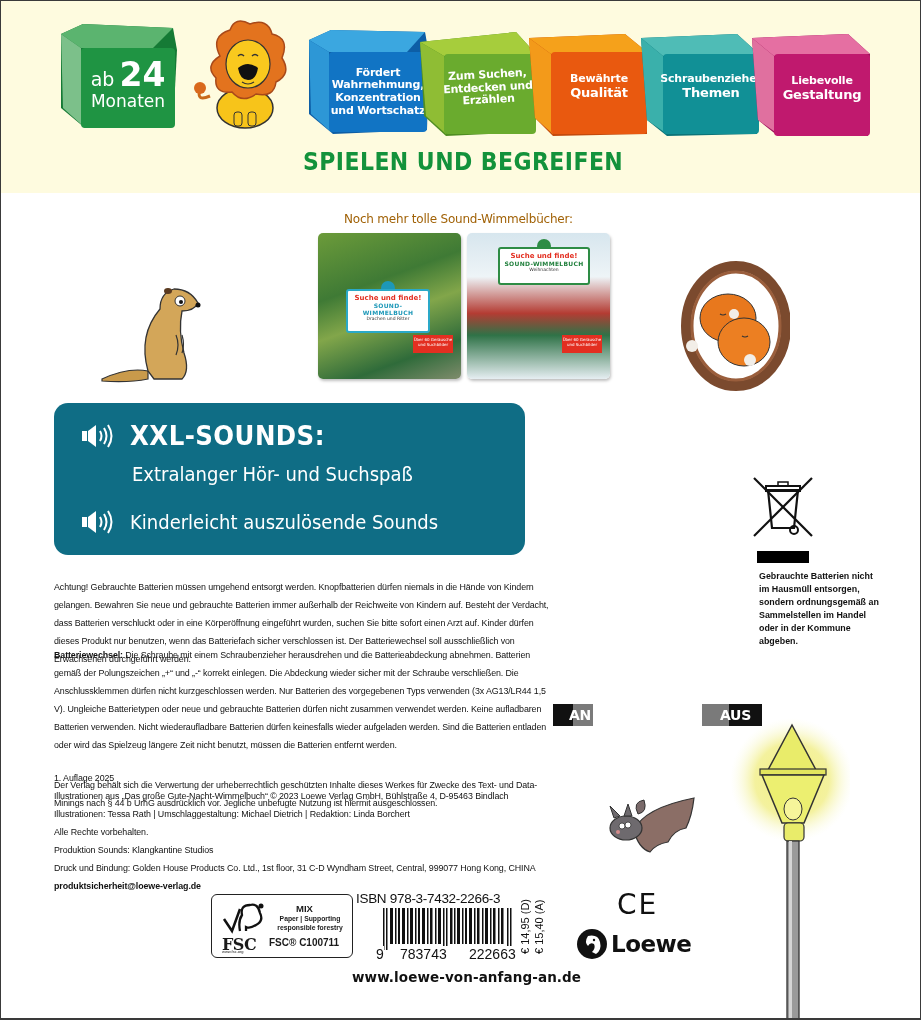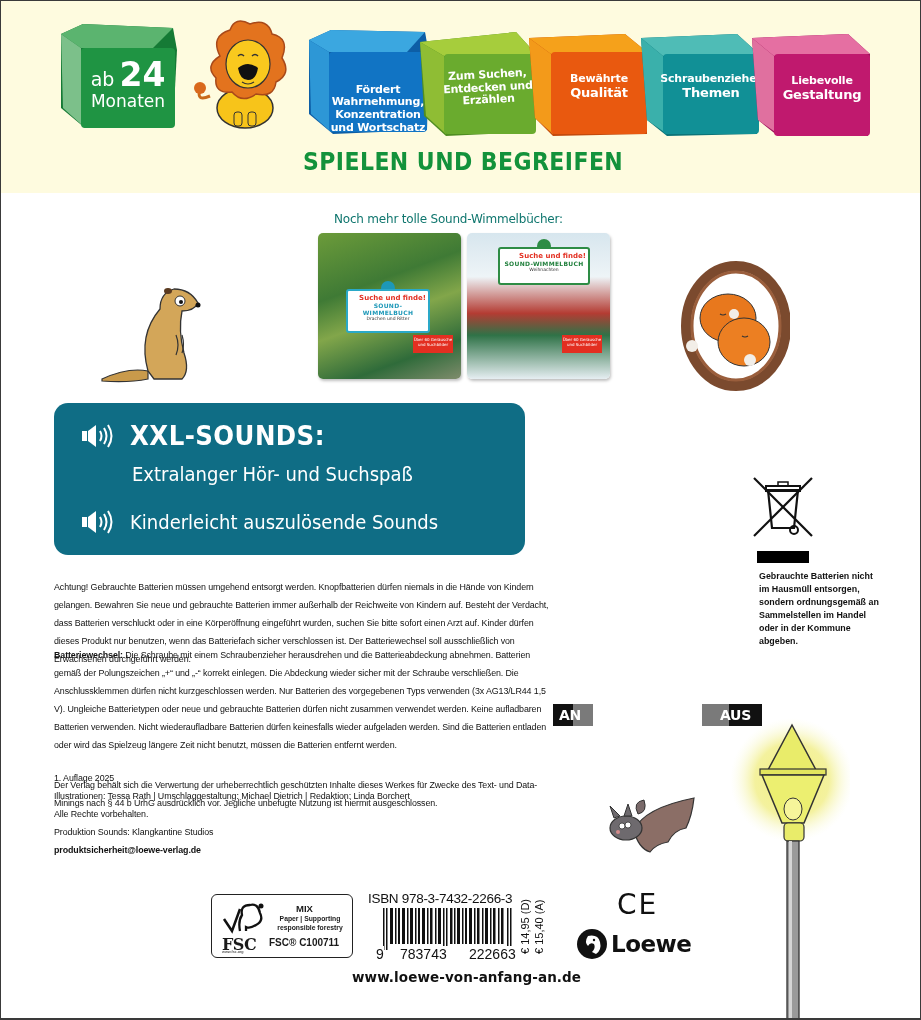"Fördert" div.cube-text { top: 43px -> 26px }
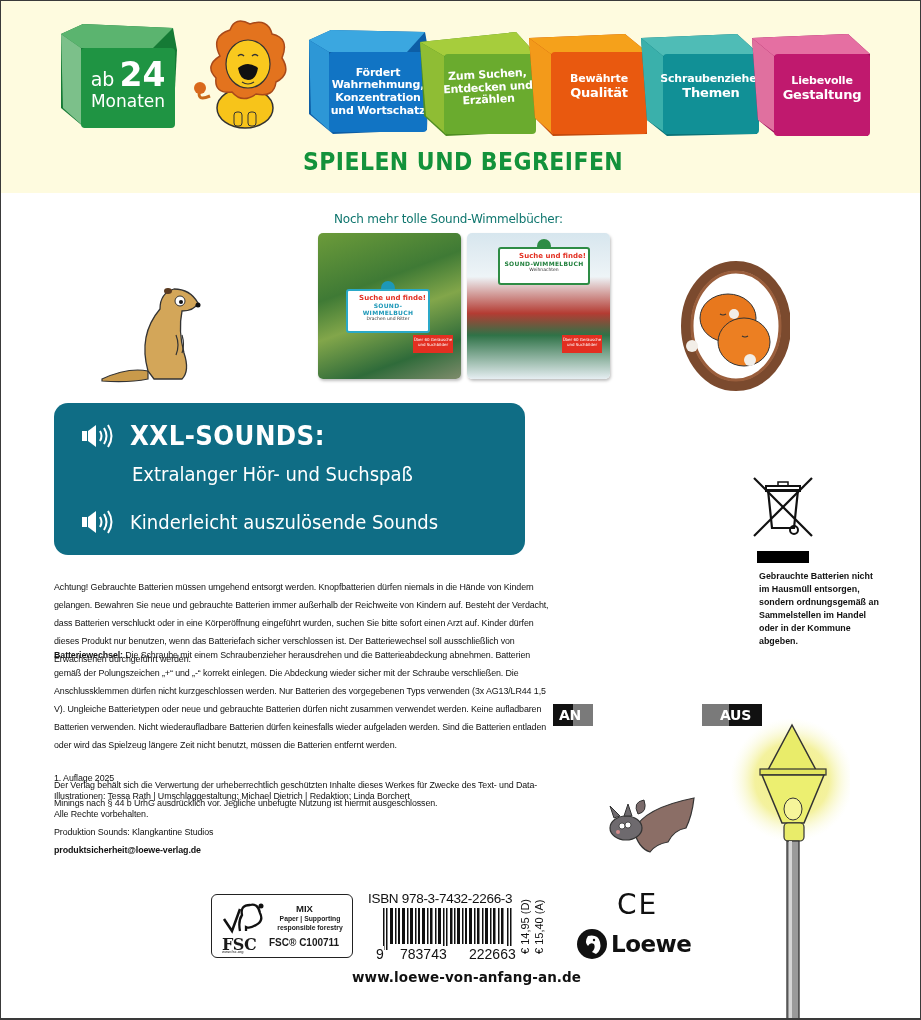"Noch mehr tolle Sound-Wimmelbücher:" .books-title { color: #0f766e -> #a16207; left: 334px -> 344px }
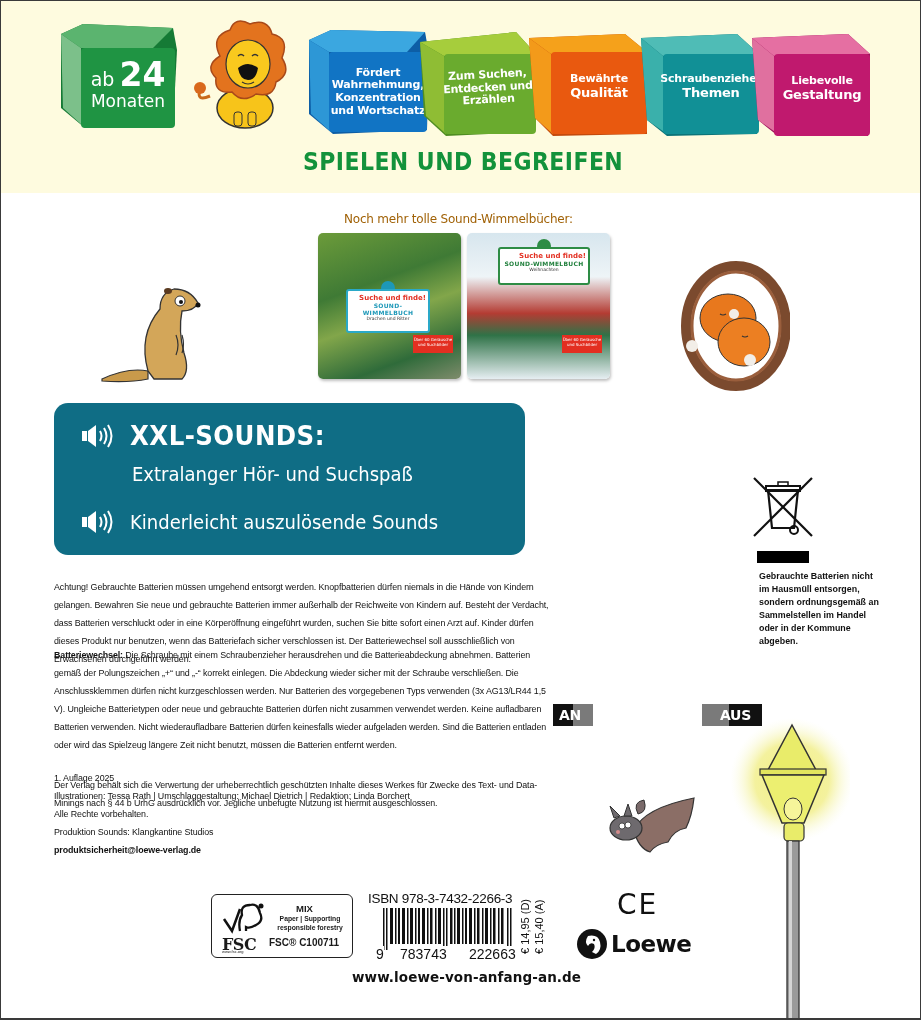"Suche und finde!" .bl-line1 { text-align: right -> none }
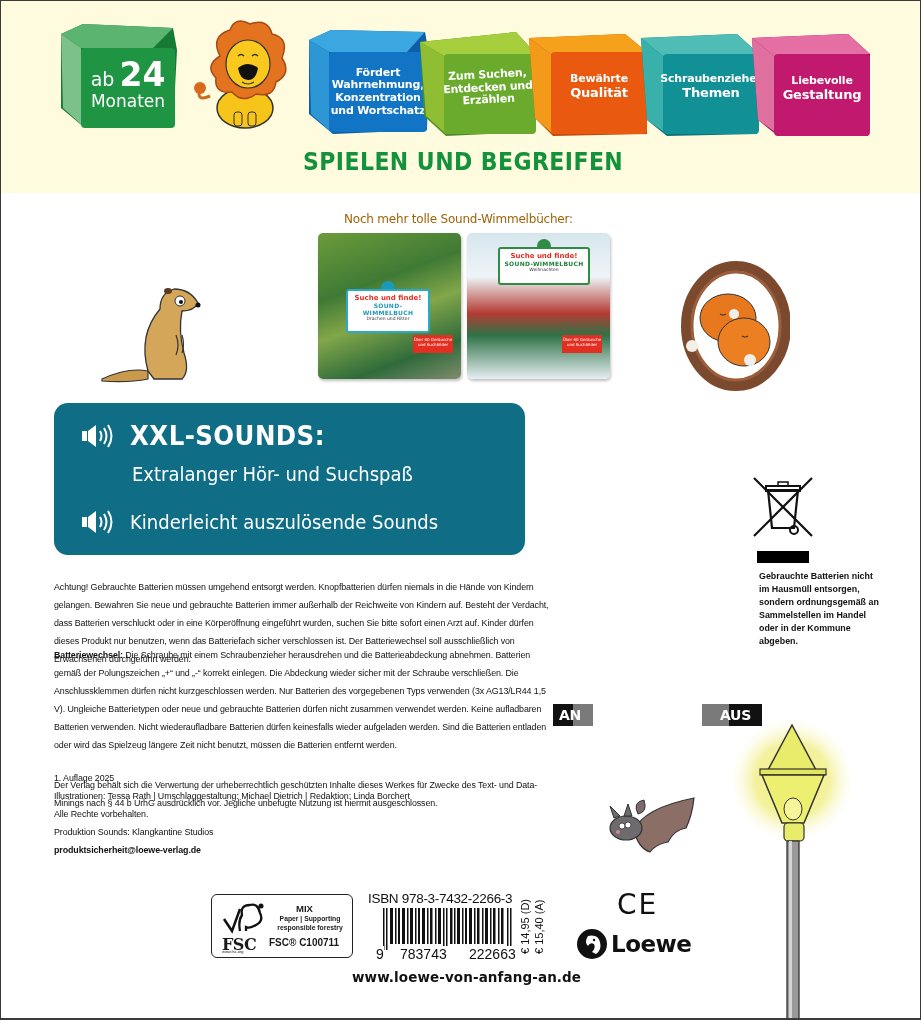"AN" .tag-an { padding-left: 6px -> 16px }
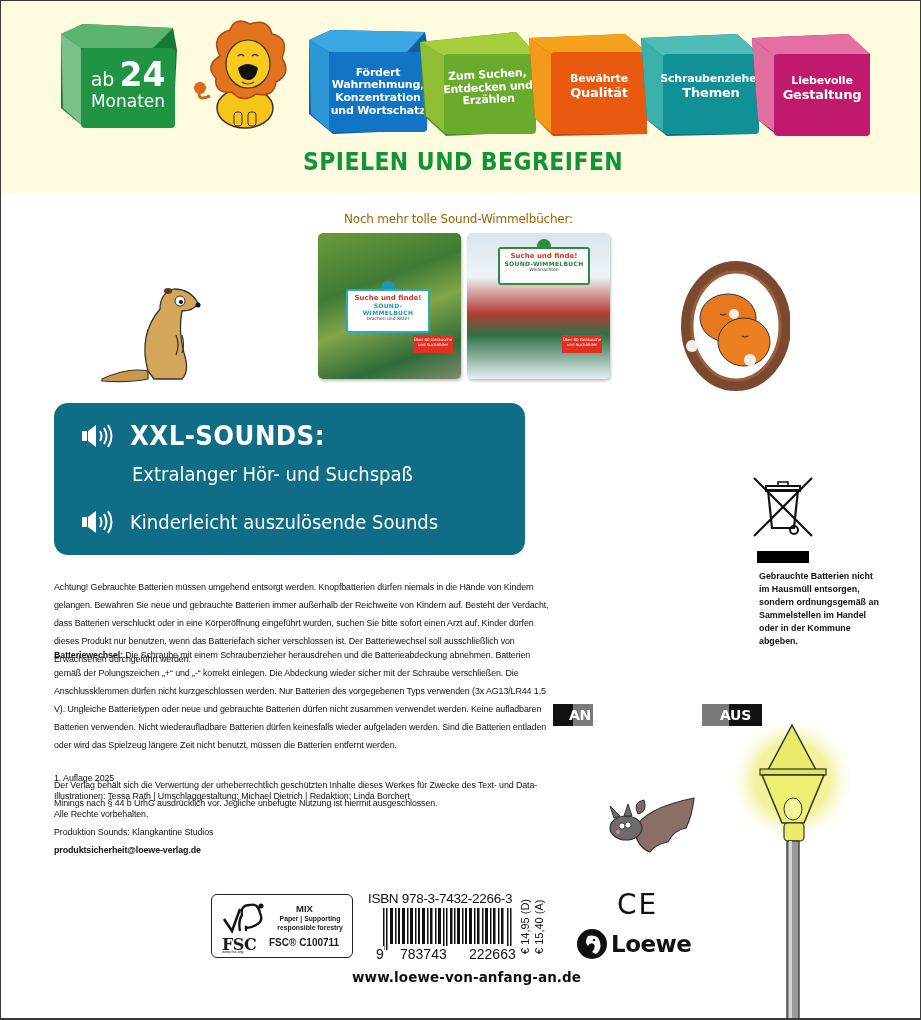"Illustrationen aus „Das große" p { html: none -> <p>Illustrationen aus „Das große Gute-Nacht-Wimmelbuch“ © 2023 Loewe Verlag GmbH, Bühlstraße 4, D-95463 Bindlach</p> }
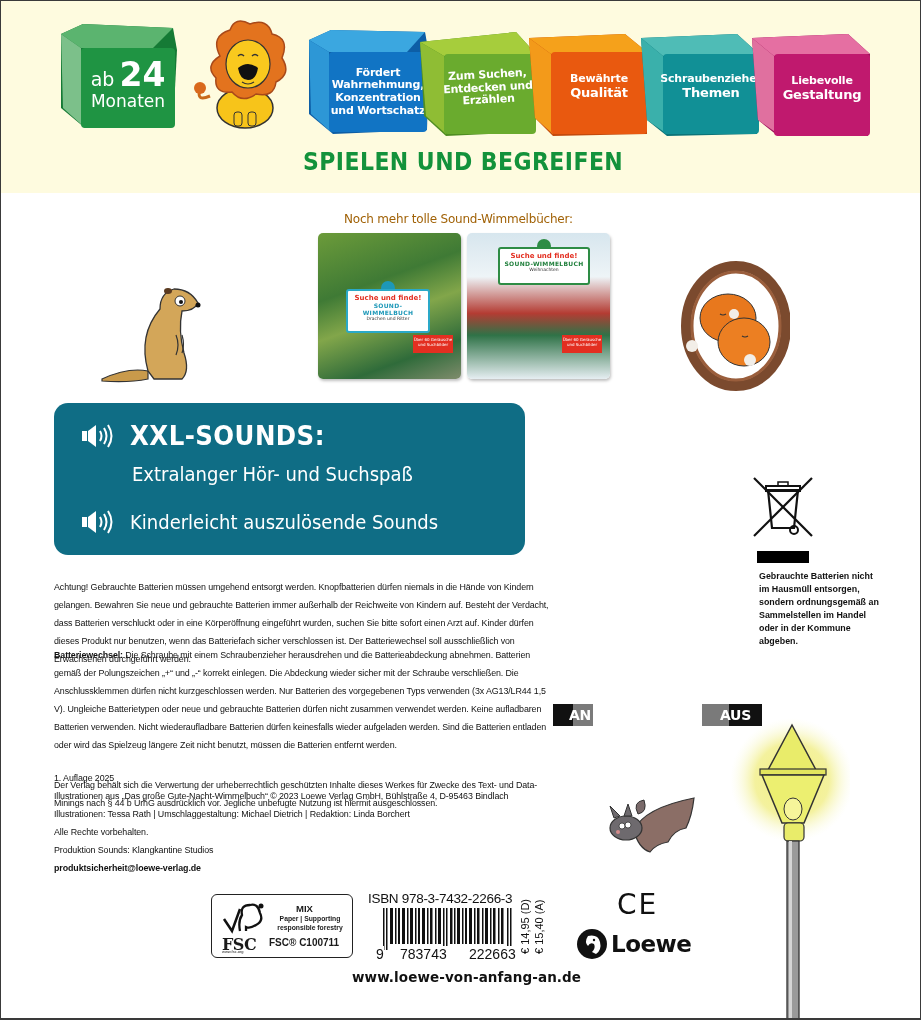"Druck und Bindung: Golden House" p { html: none -> <p>Druck und Bindung: Golden House Products Co. Ltd., 1st floor, 31 C-D Wyndham Street, Central, 999077 Hong Kong, CHINA</p> }
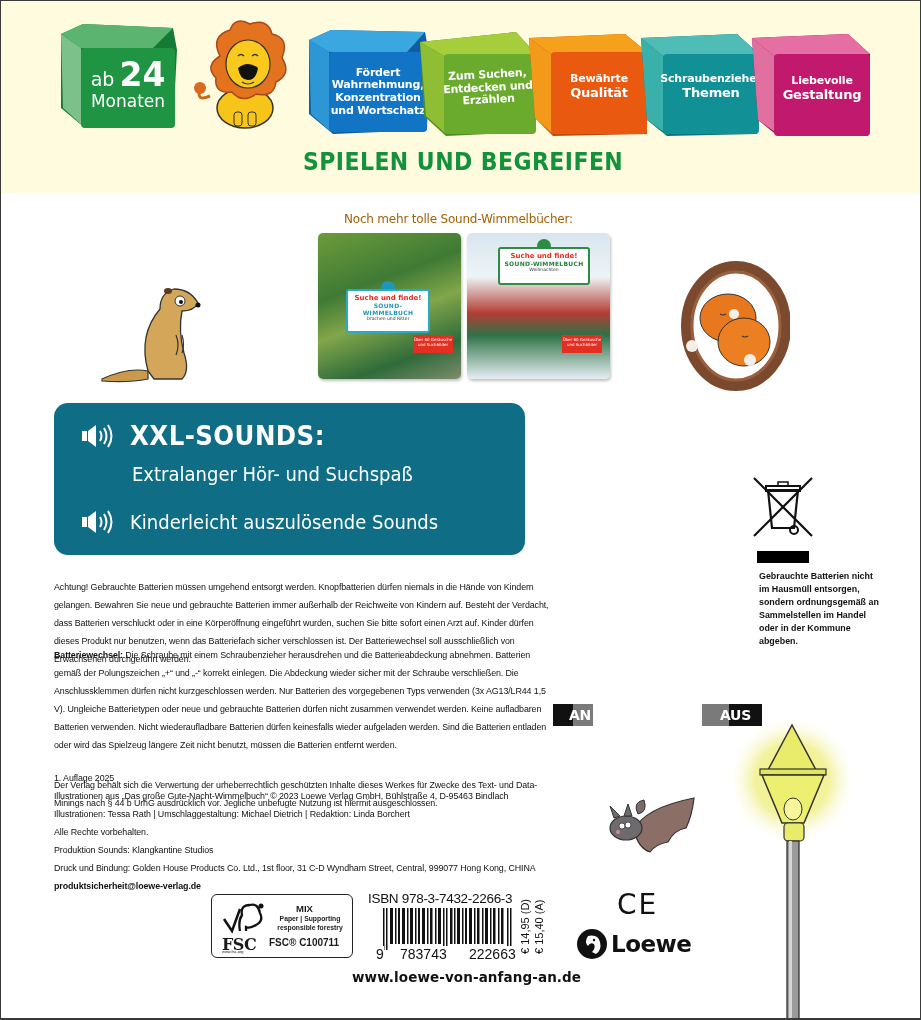"ISBN 978-3-7432-2266-3" .isbn-text { left: 368px -> 356px }
